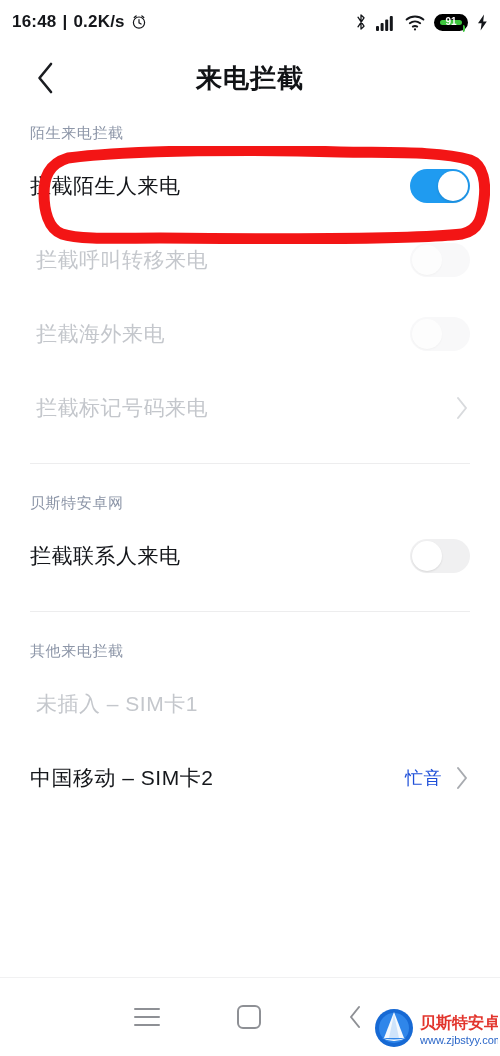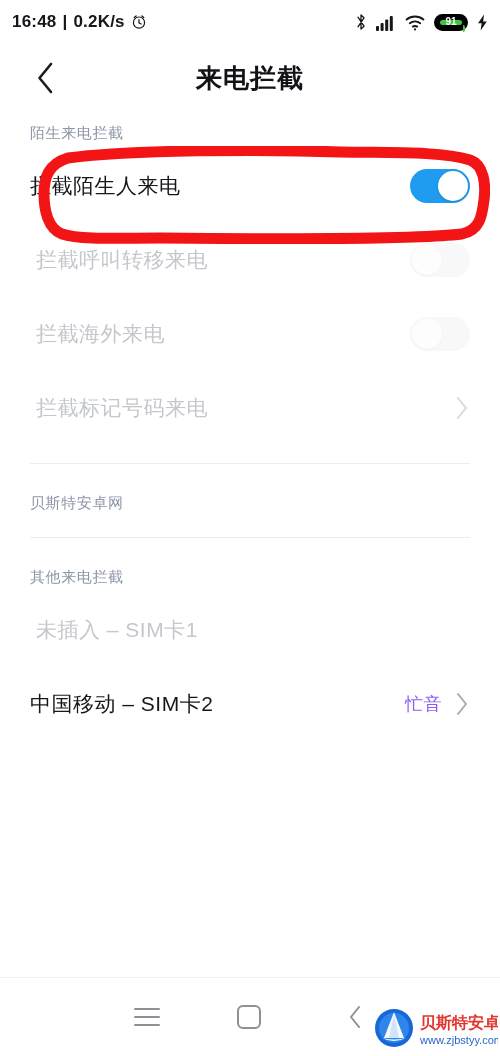"拦截联系人来电" div.row { html: none -> <div> <div>拦截联系人来电</div> <div> <div></div> </div> </div> }
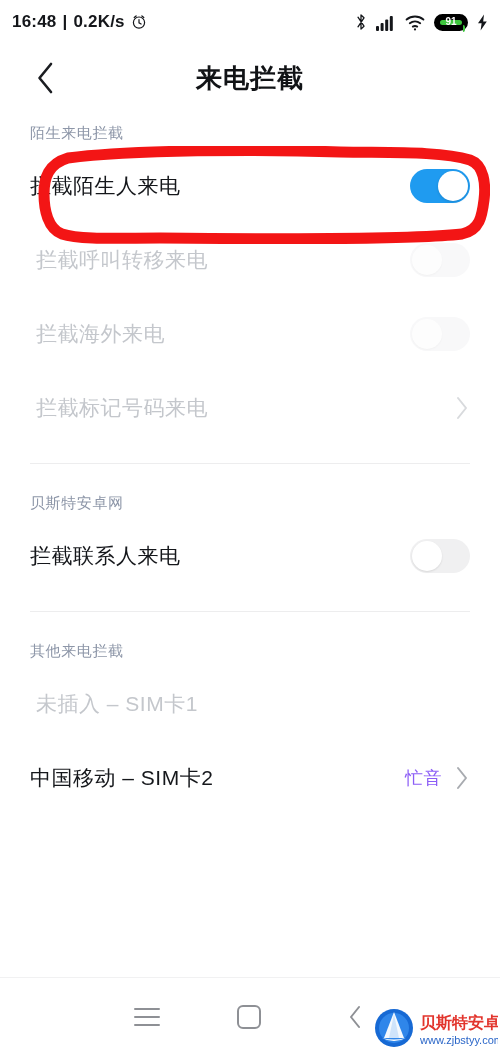"忙音" .row-value { color: #8b5cf6 -> #1d4ed8 }
